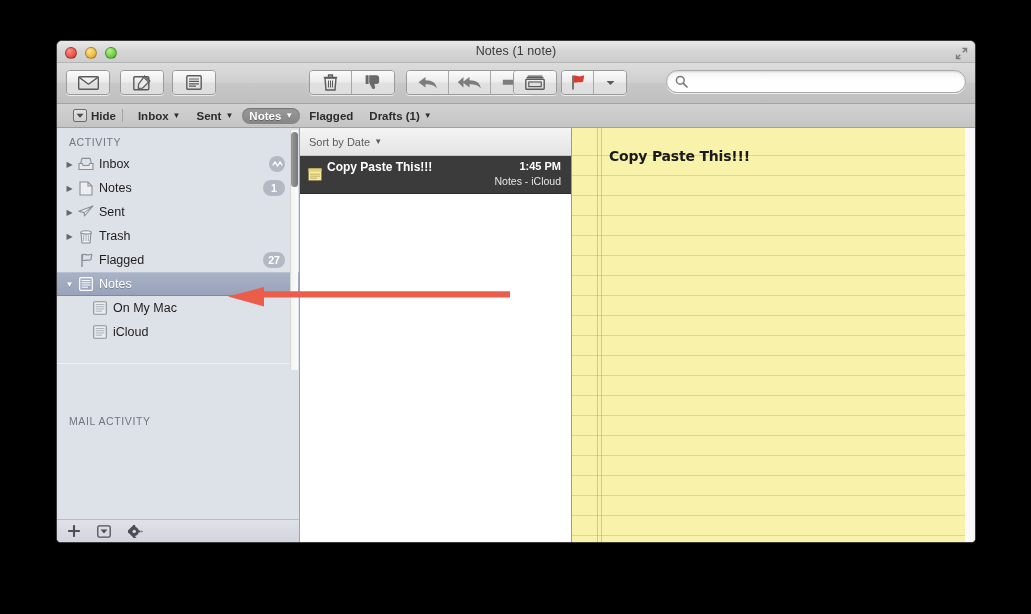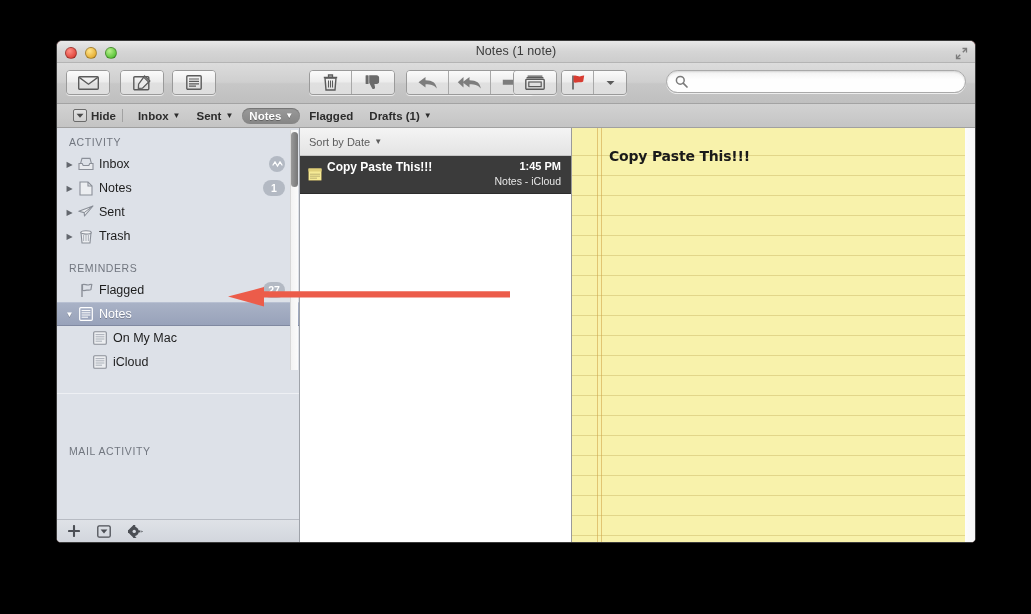"REMINDERS" div.sb-header { html: <div>REMINDERS</div> -> none }
